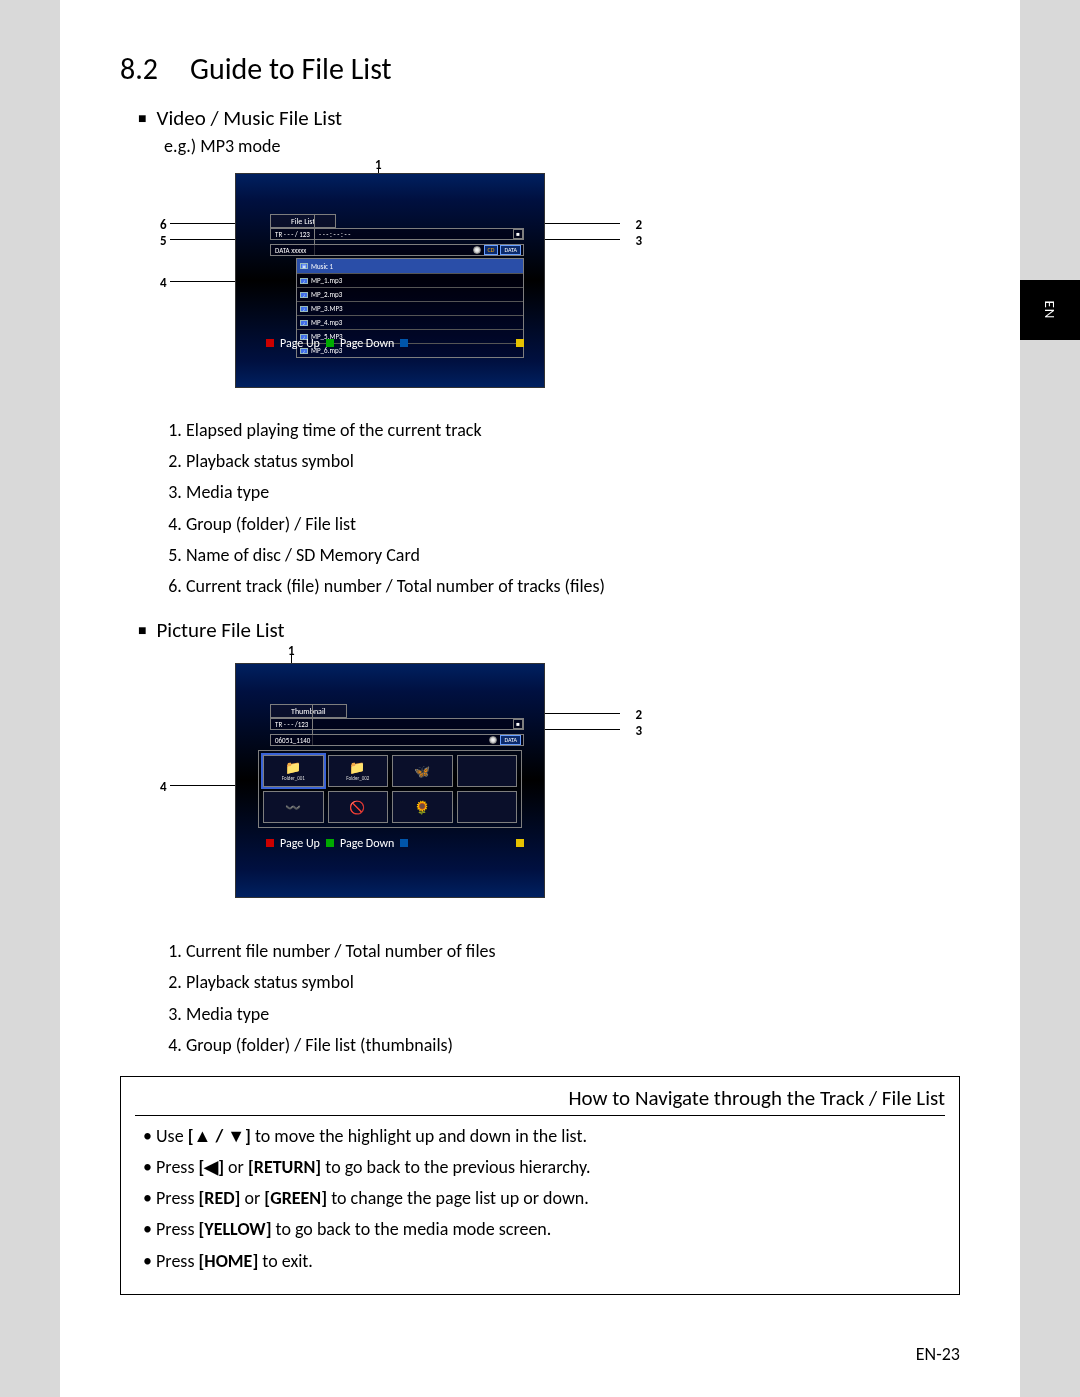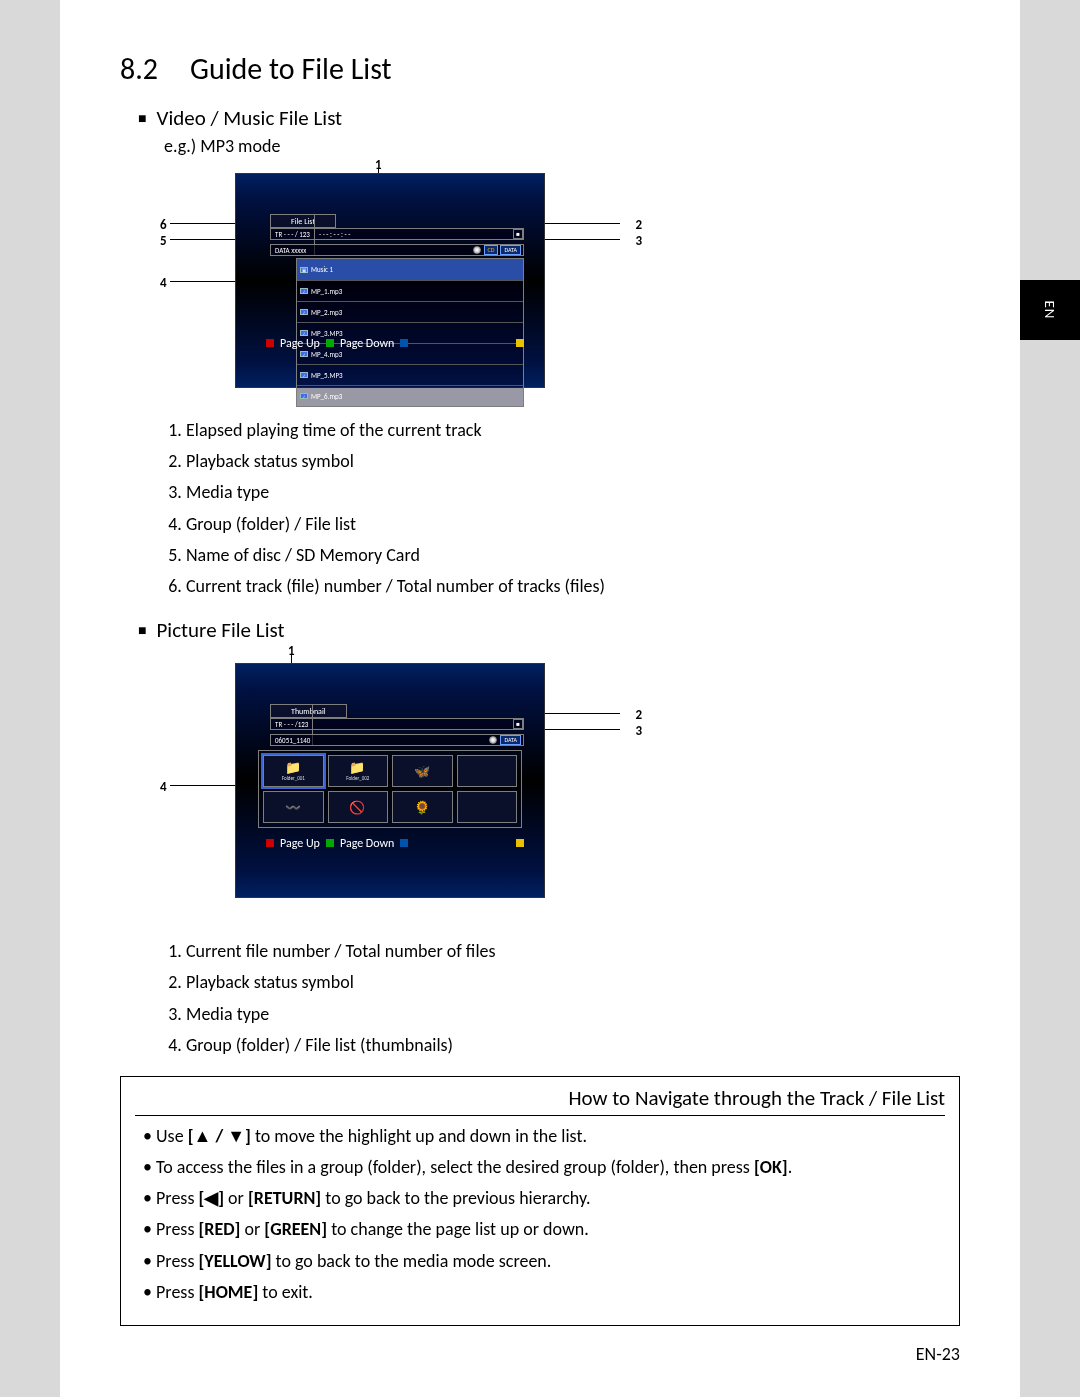"Music 1" .file-list .frow { height: 21px -> 14px }
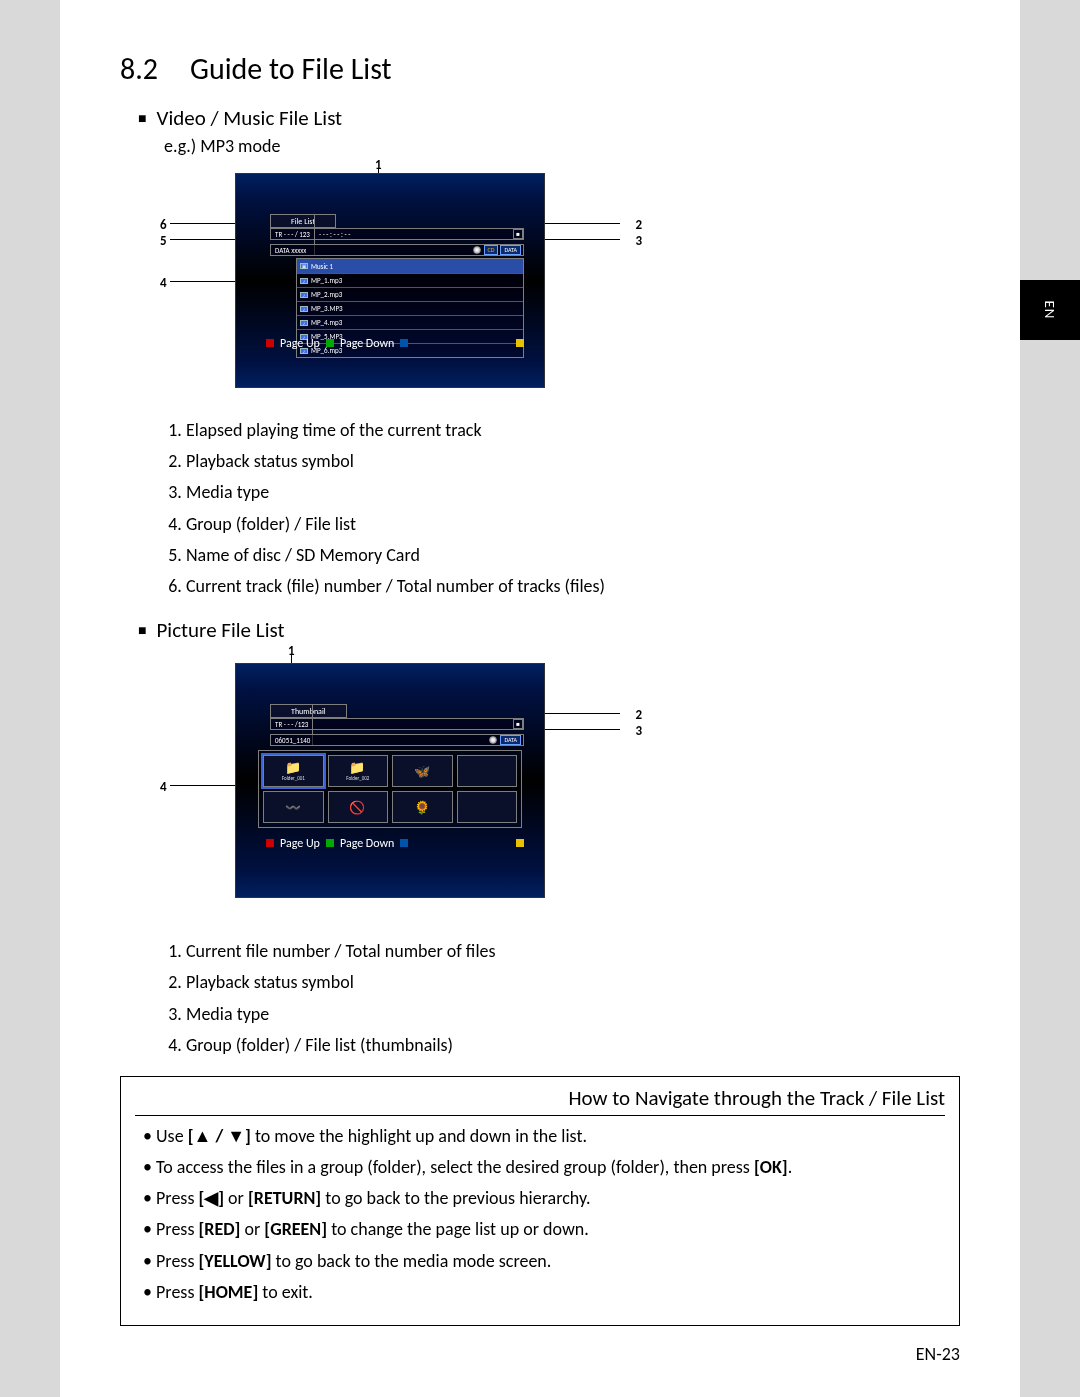"To access the files in" li { html: <li>To access the files in a group (folder), select the desired group (folder), then press <b>[OK]</b>.</li> -> none }
